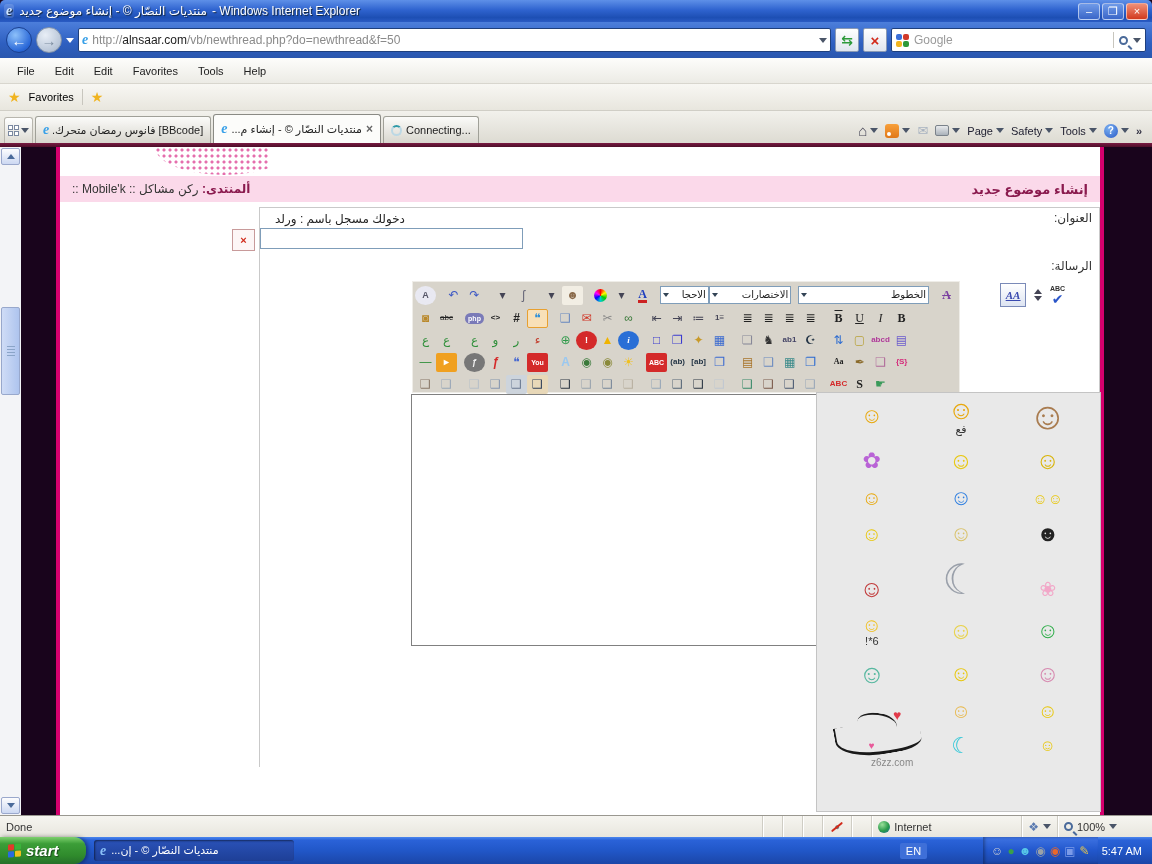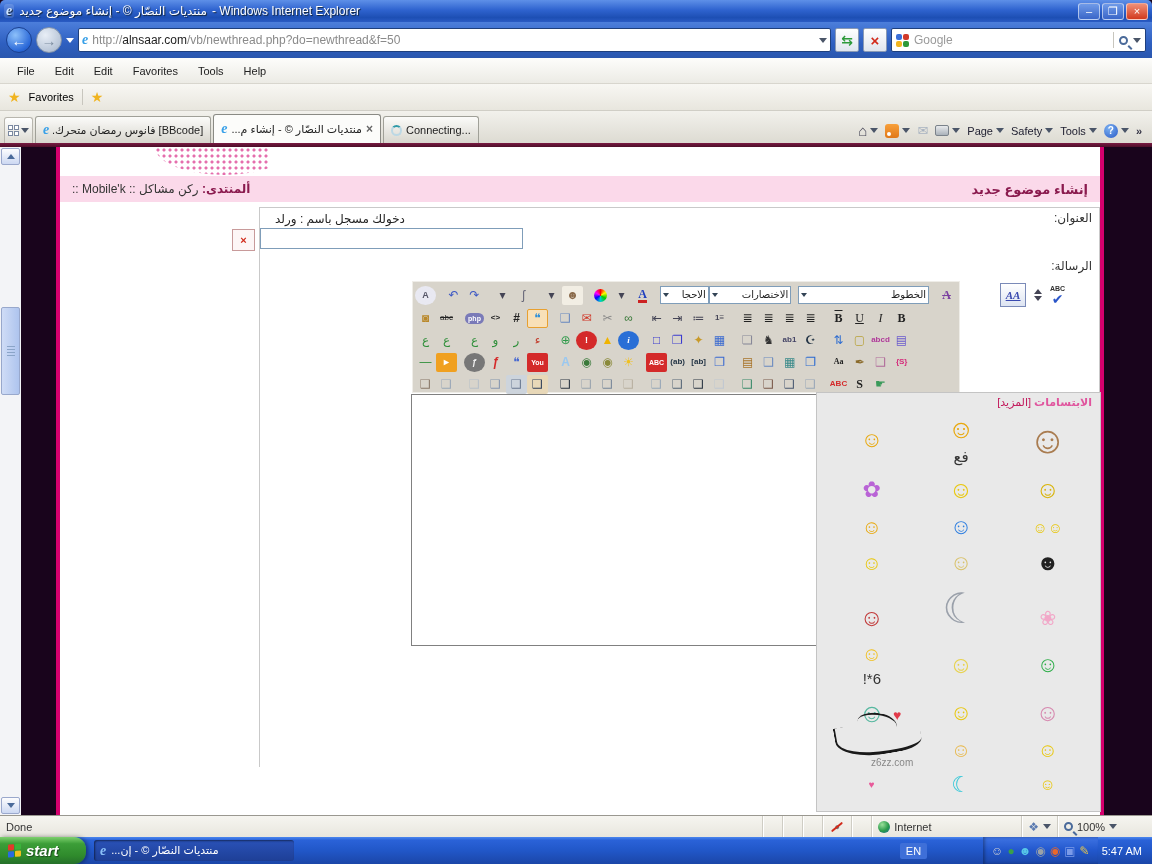"الابتسامات [المزيد]" div.smhead { html: <div> <span>الابتسامات</span> <span>[المزيد]</span> </div> -> none }
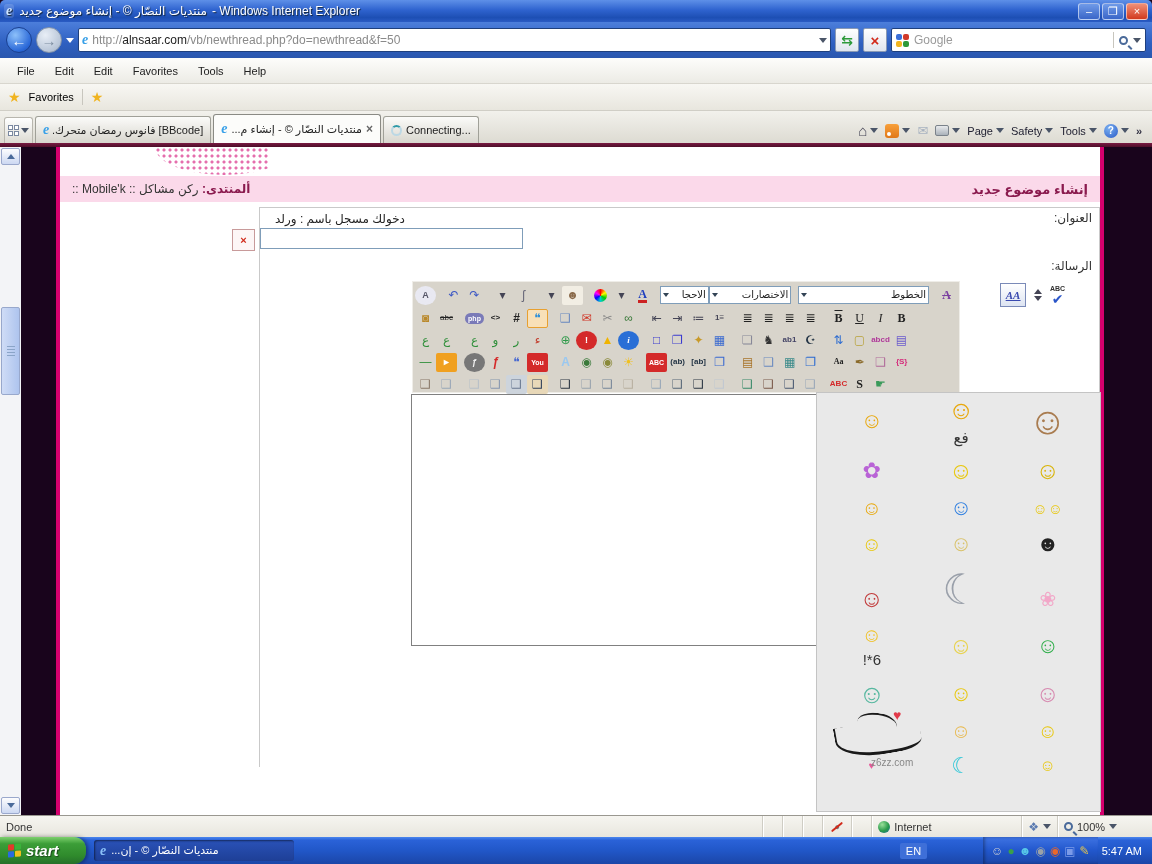"فع" .sm .lbl { font-size: 15px -> 11px; margin-top: 7px -> 1px }
